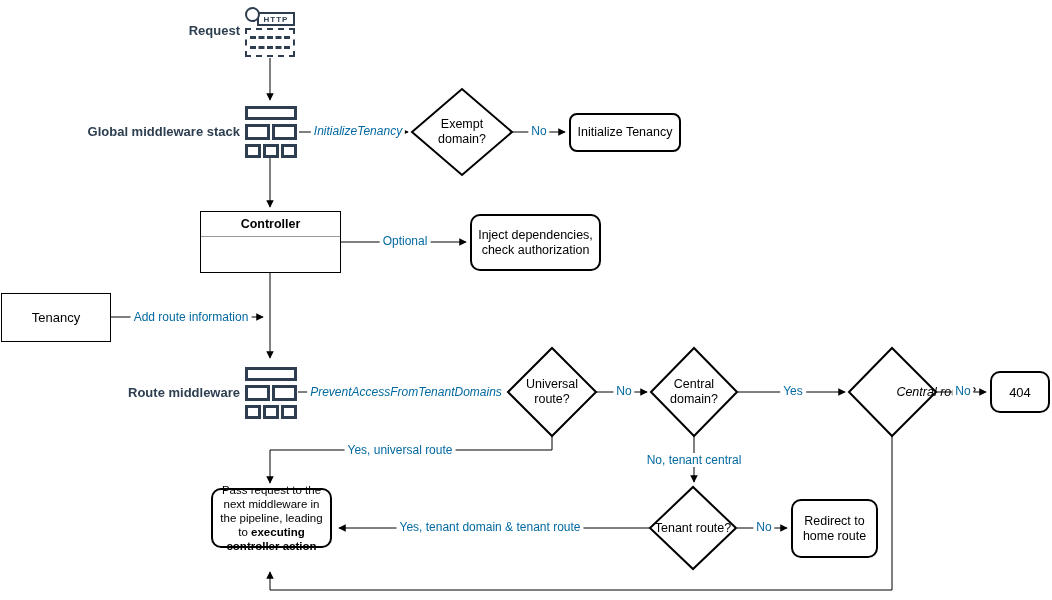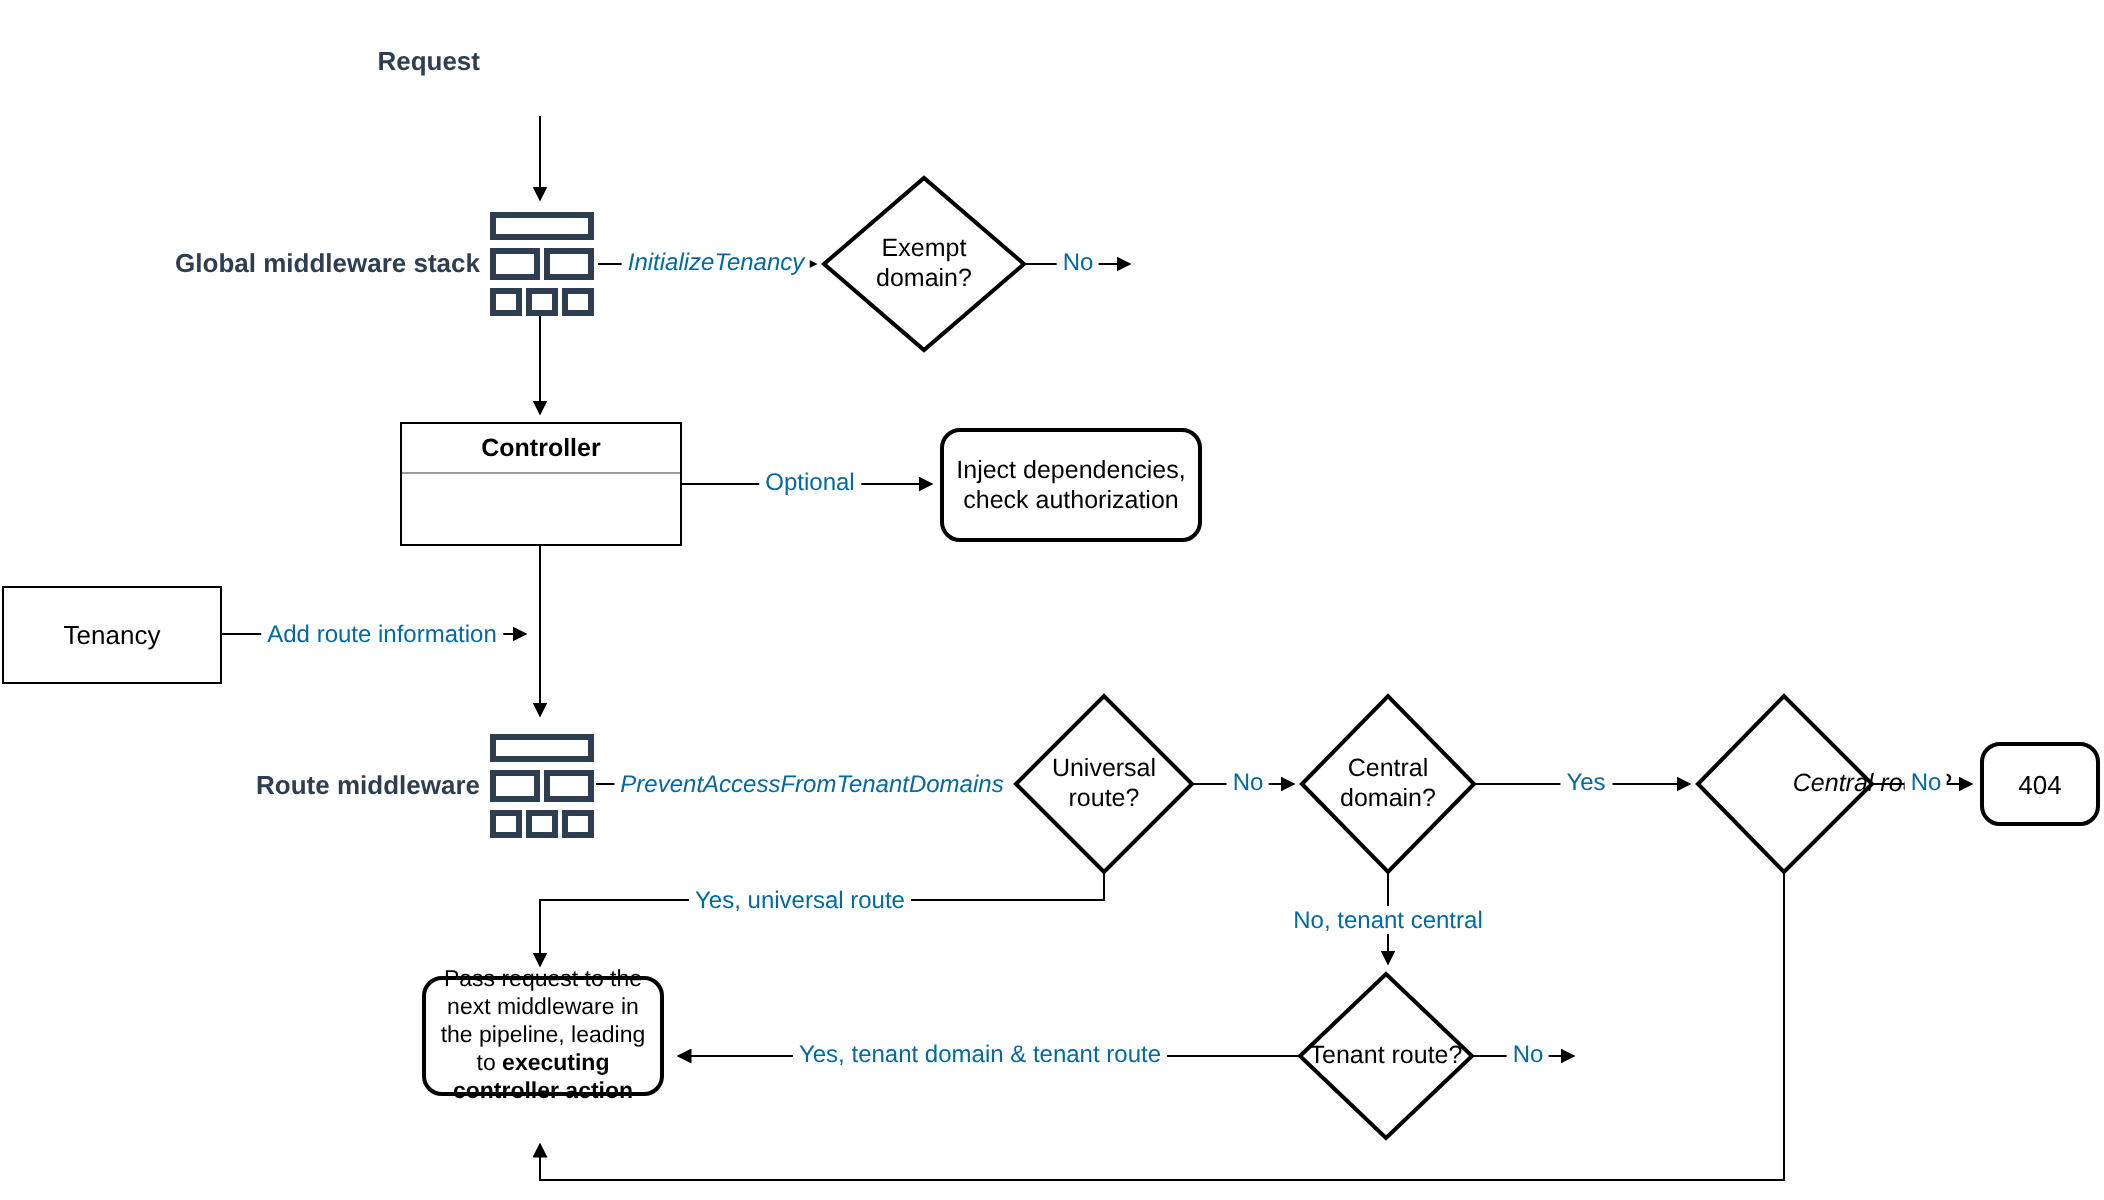"HTTP" div.http-icon { html: none -> <div> <div></div> <div>HTTP</div> <div> <div></div> <div></div> </div> </div> }
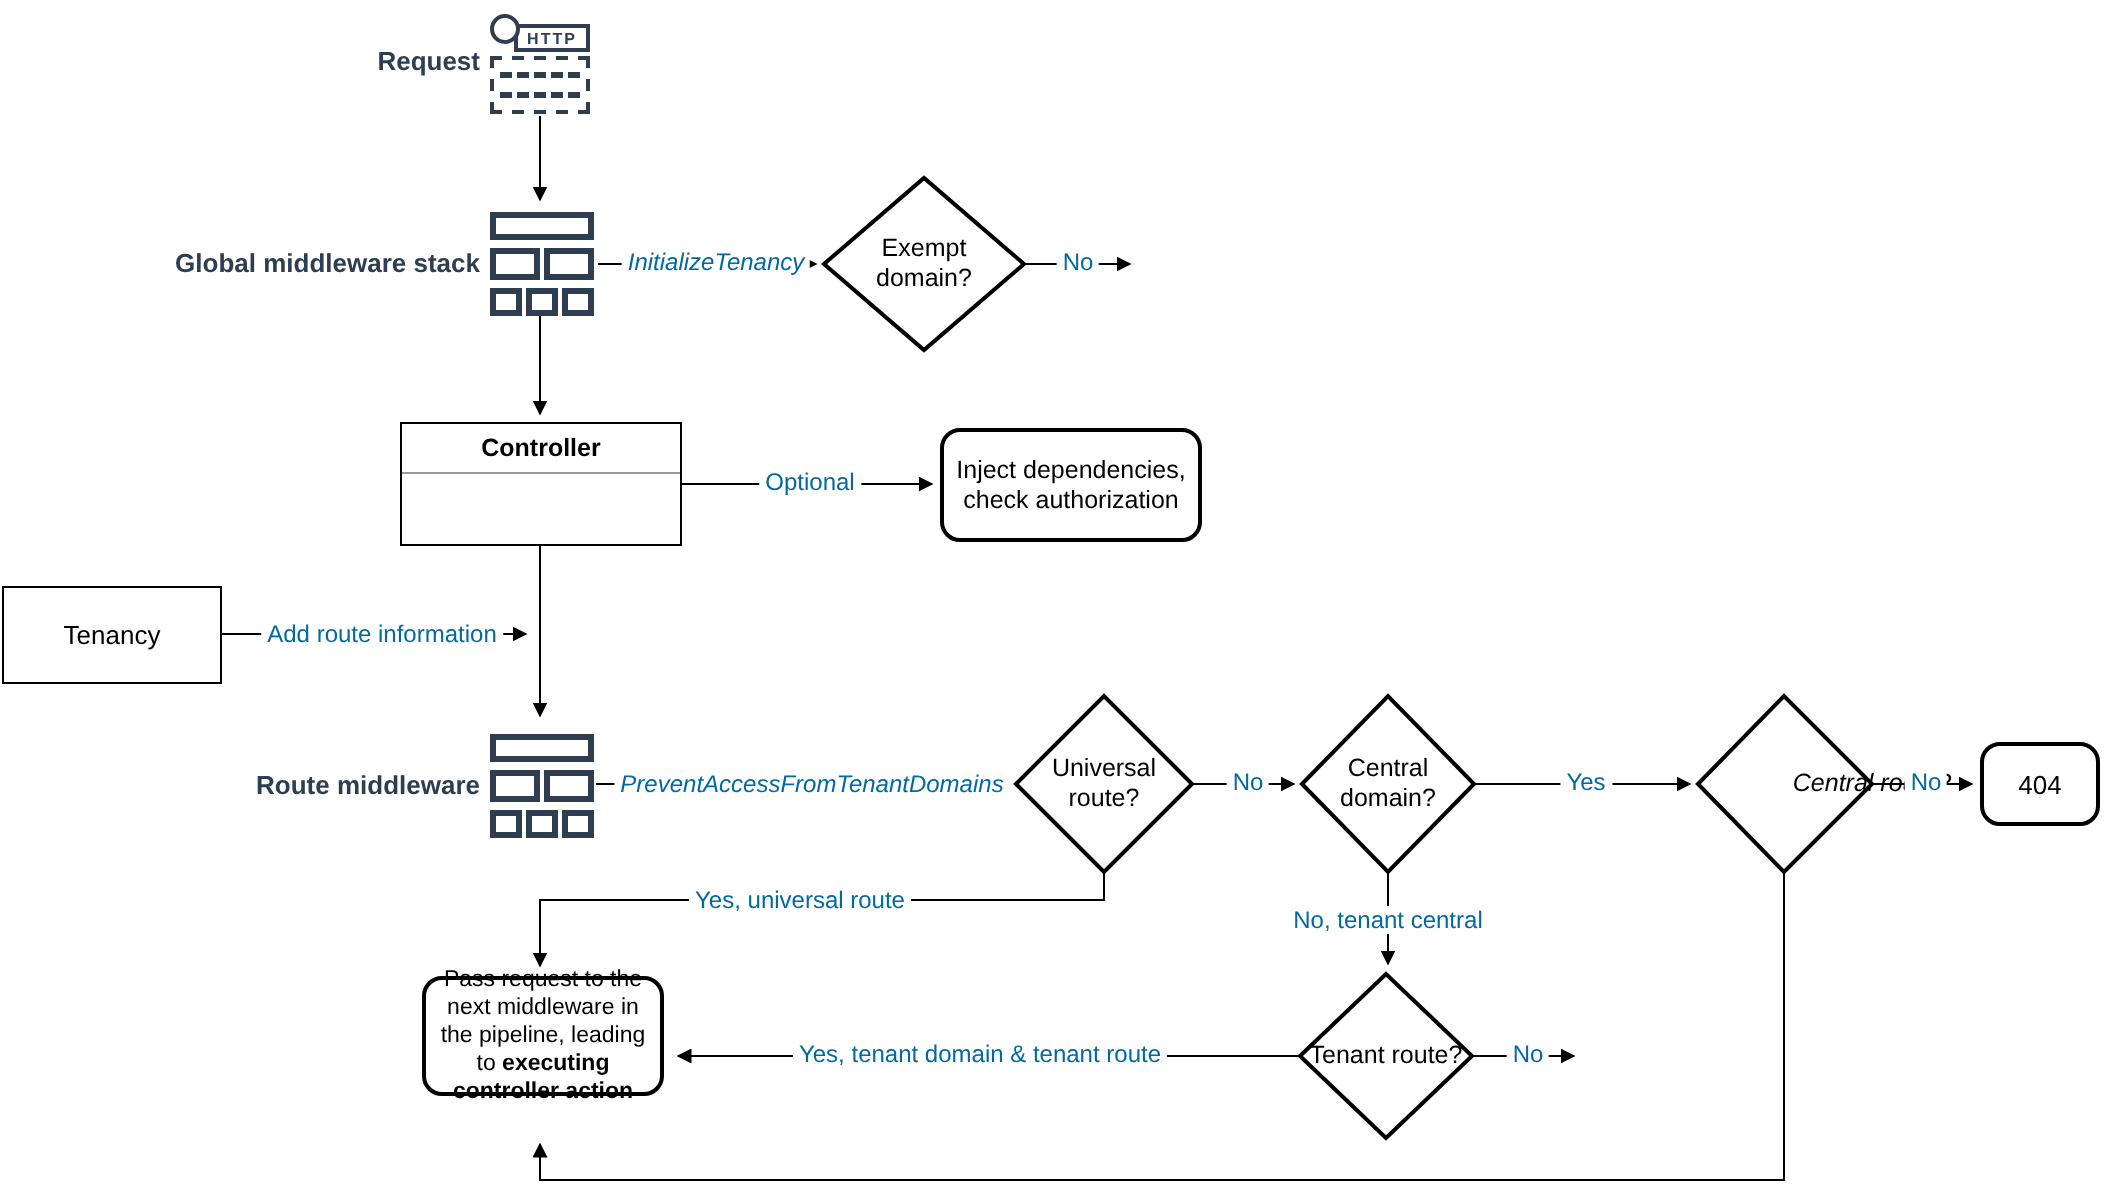"Initialize Tenancy" div.rbox { html: none -> <div>Initialize Tenancy</div> }
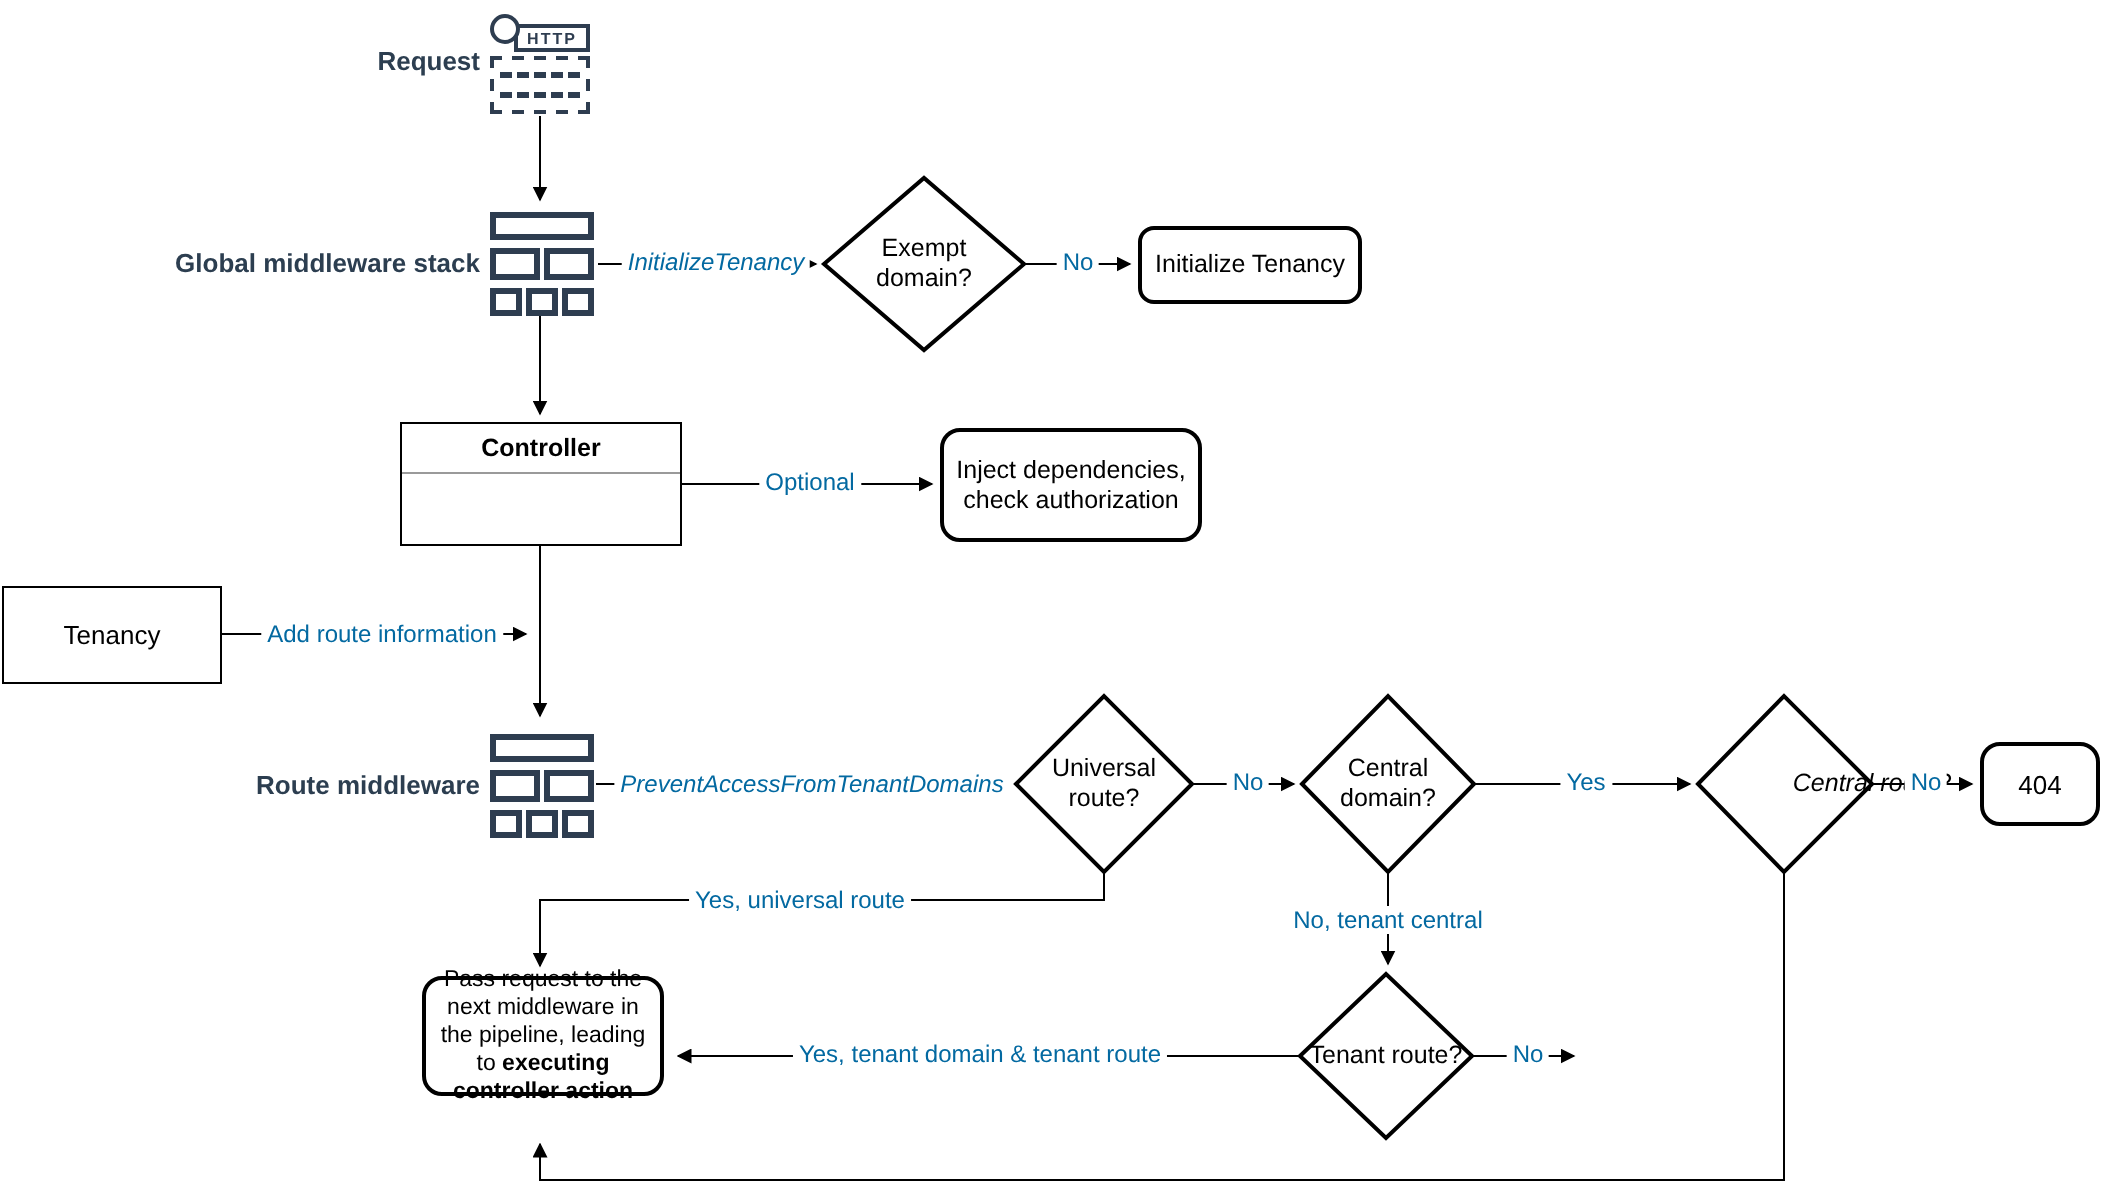"Redirect to home route" div.rbox { html: none -> <div>Redirect to home route</div> }
